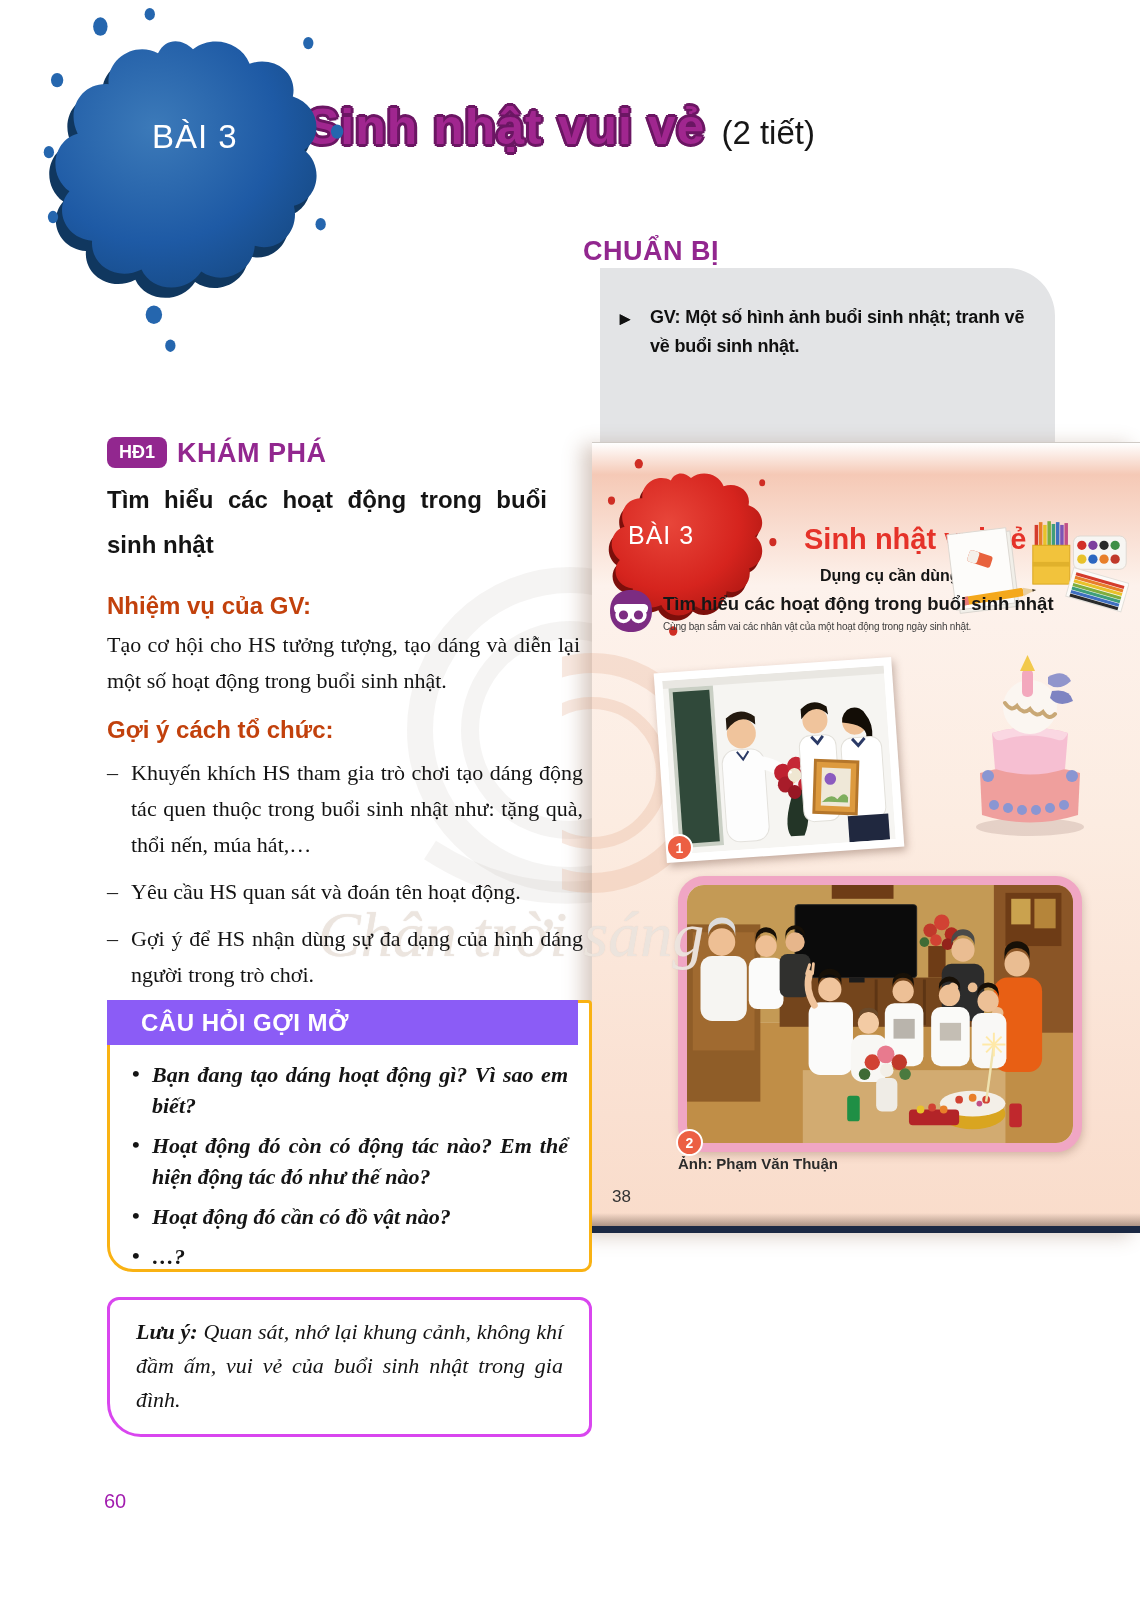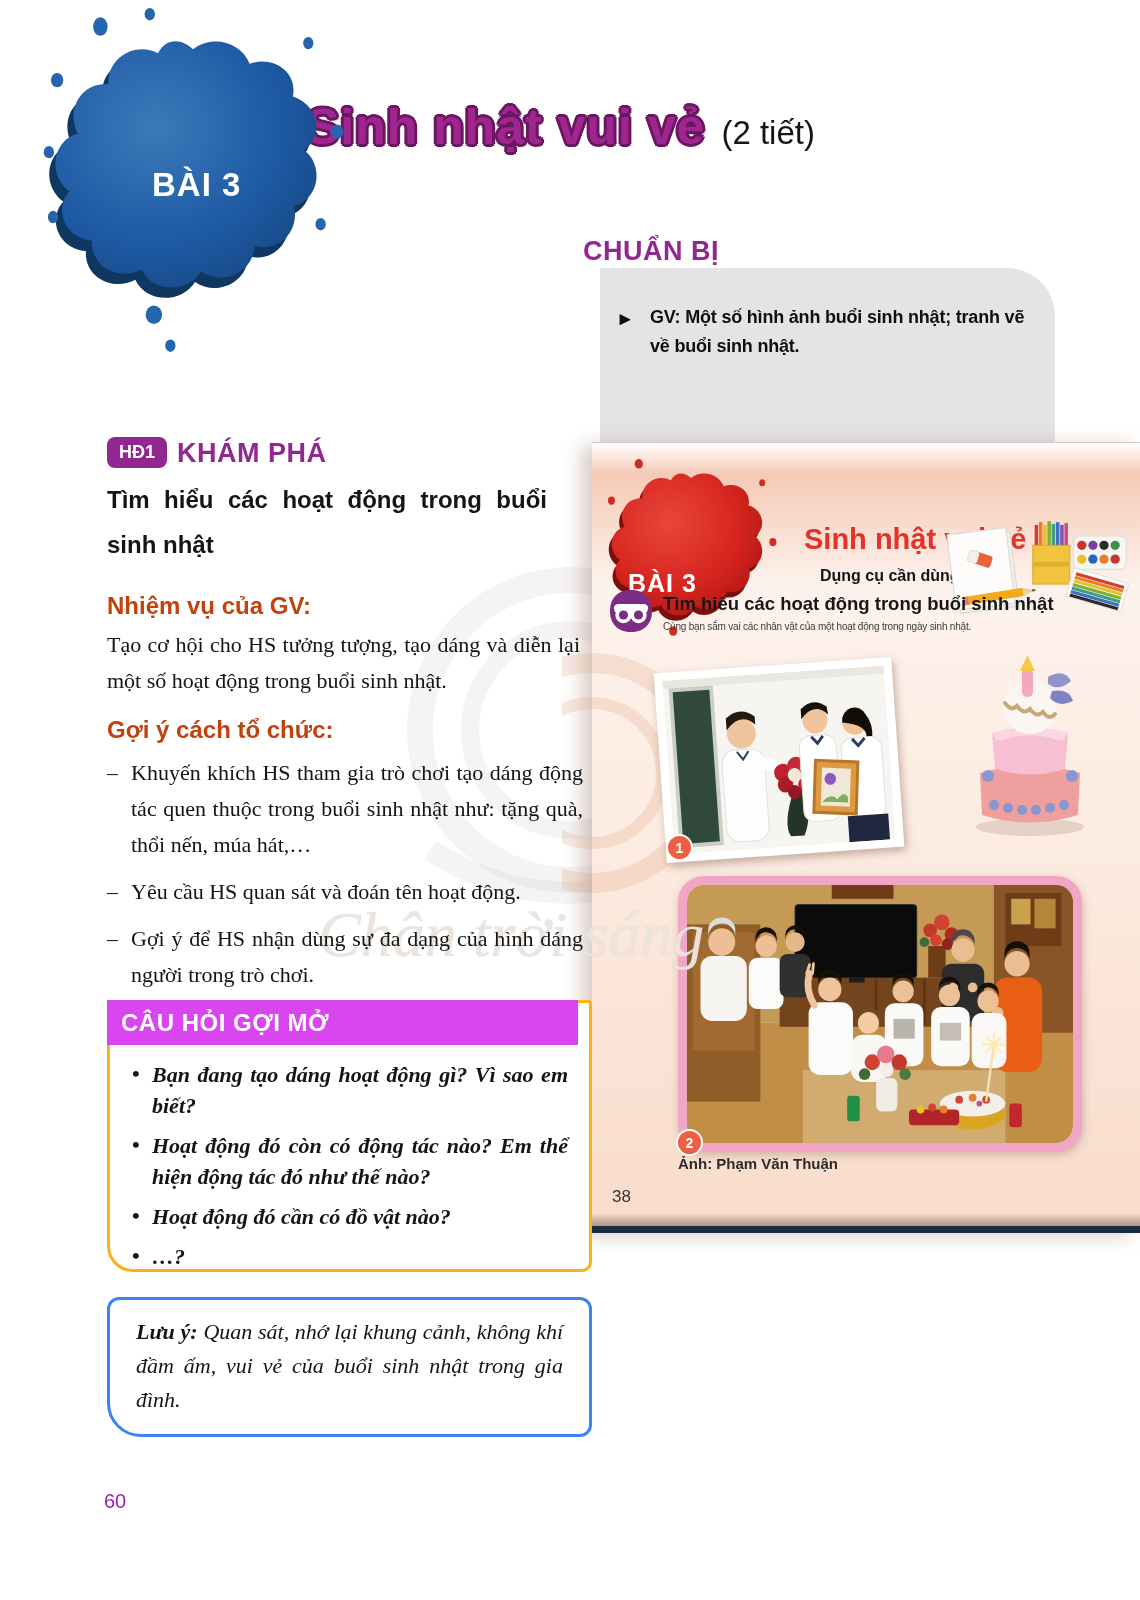"BÀI 3" .splat-badge-text { font-weight: bold -> normal; margin-top: 48px -> none }
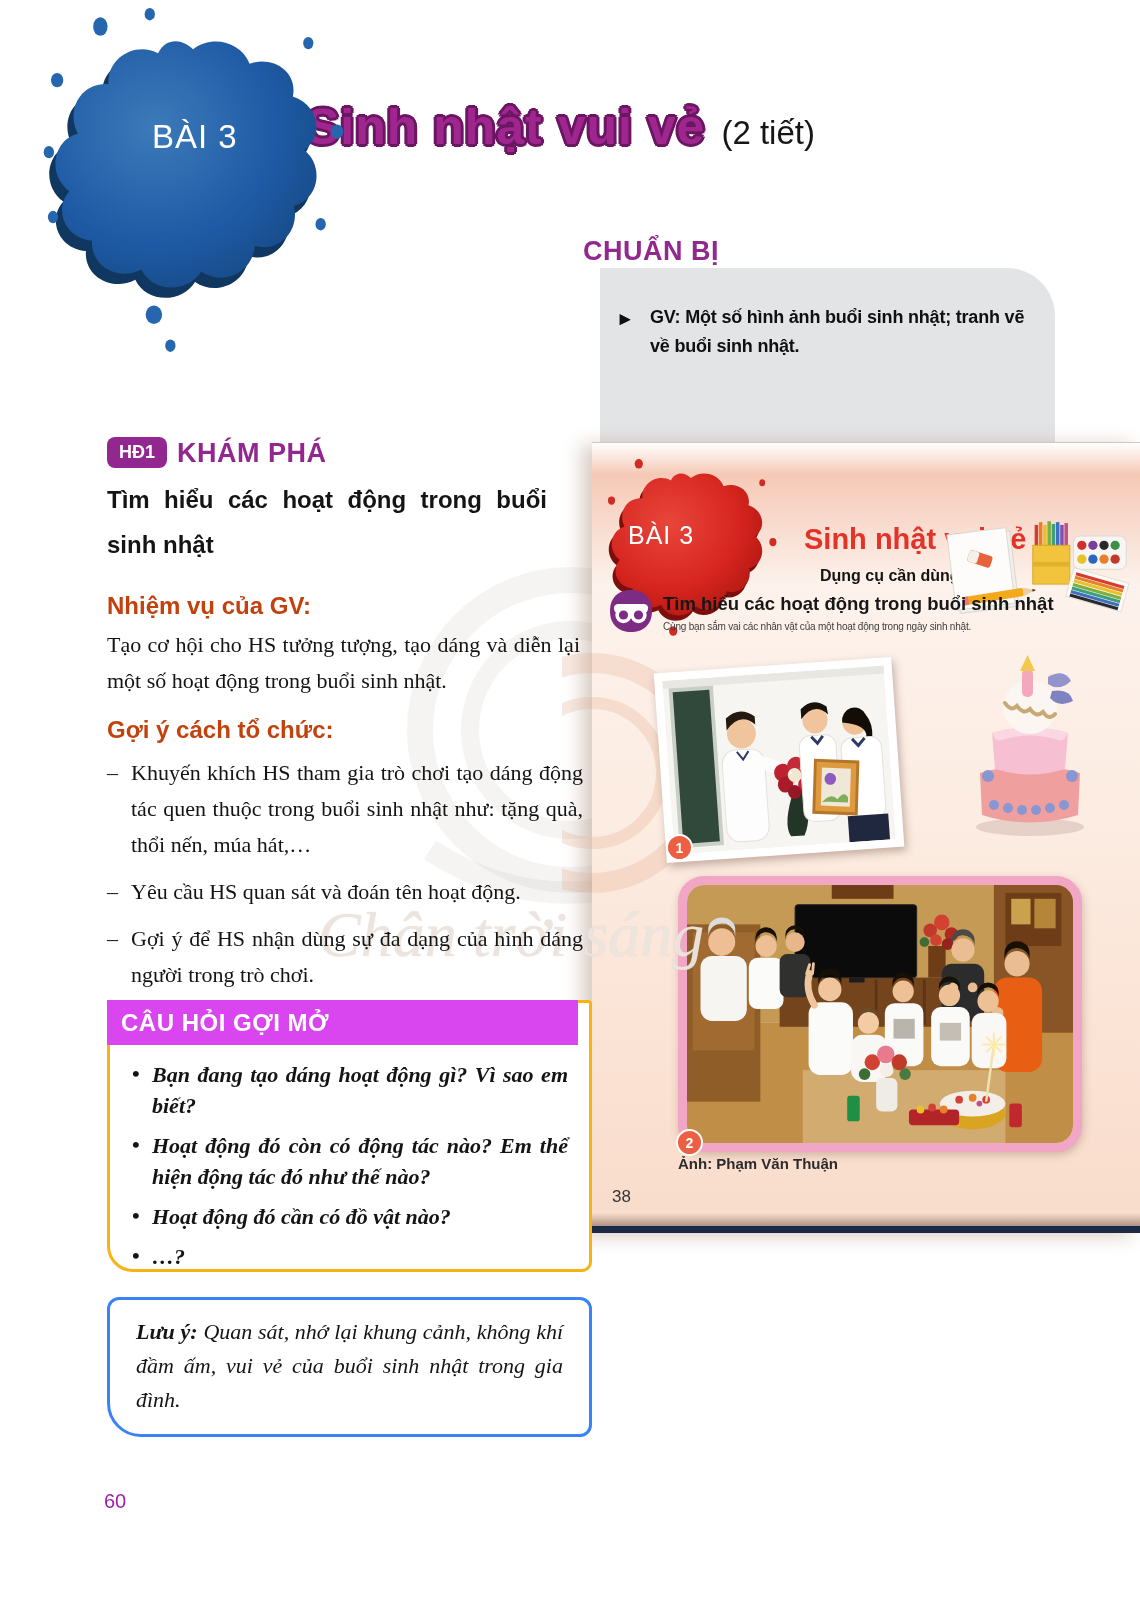"CÂU HỎI GỢI MỞ" .qbox-header { background: #d946ef -> #8b5cf6; padding-left: 14px -> 34px }
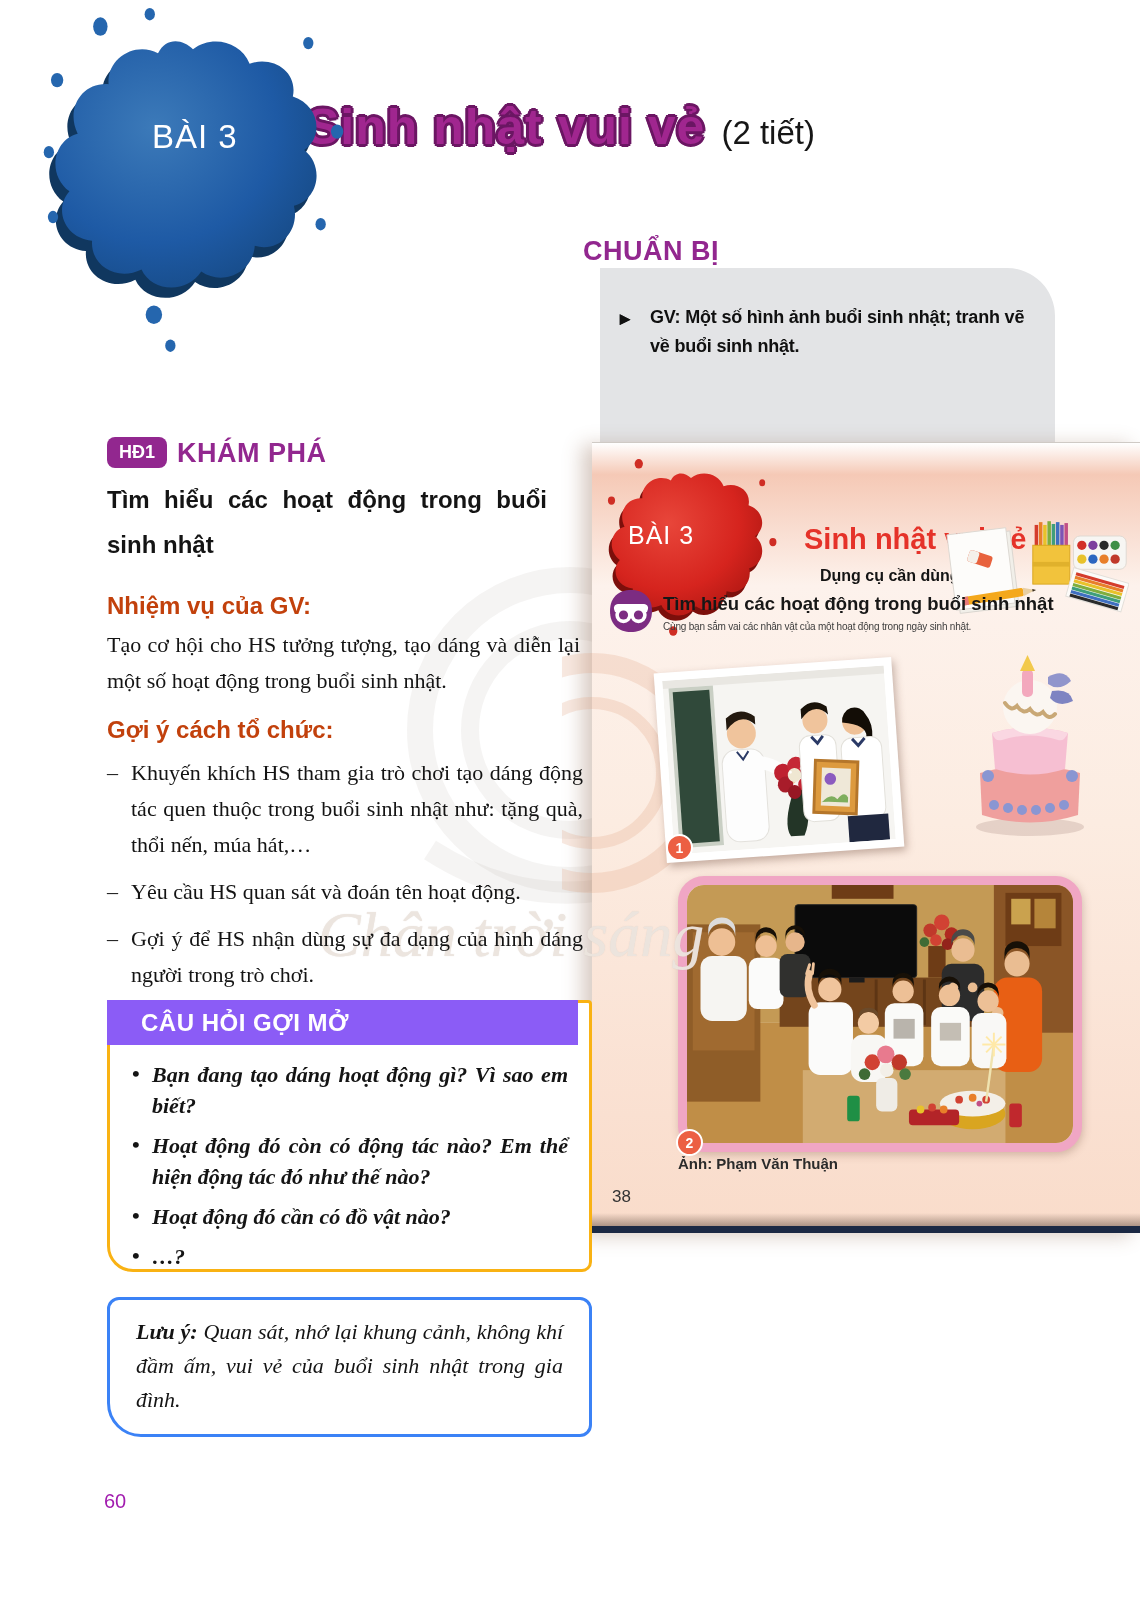"Lưu ý: Quan sát, nhớ" .notebox { border: 3px solid #3b82f6 -> 3px solid #d946ef }
